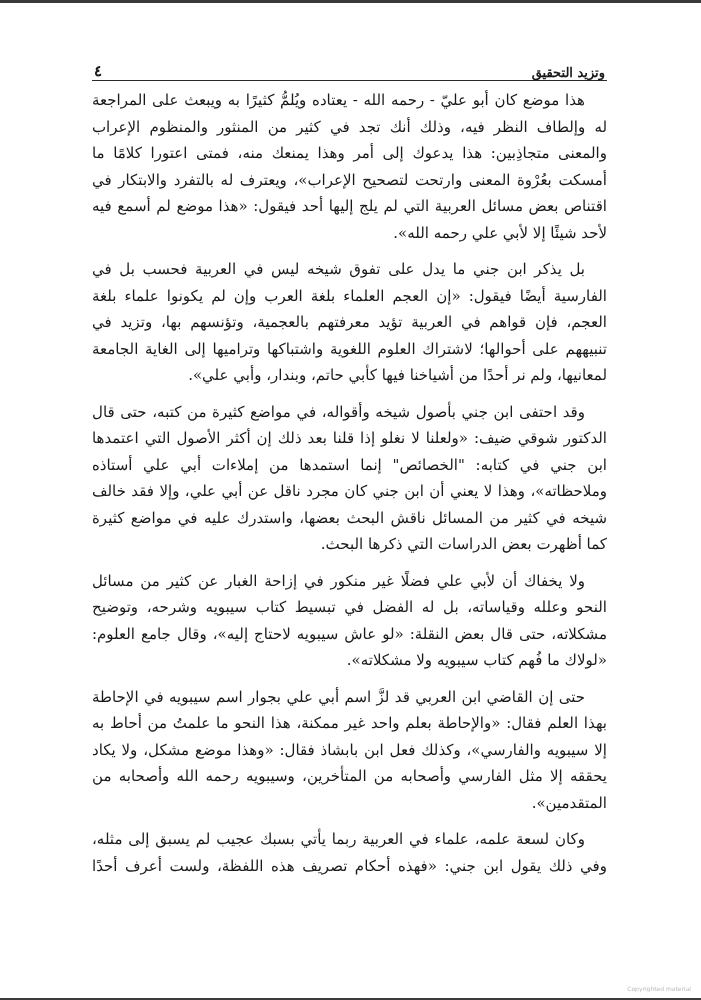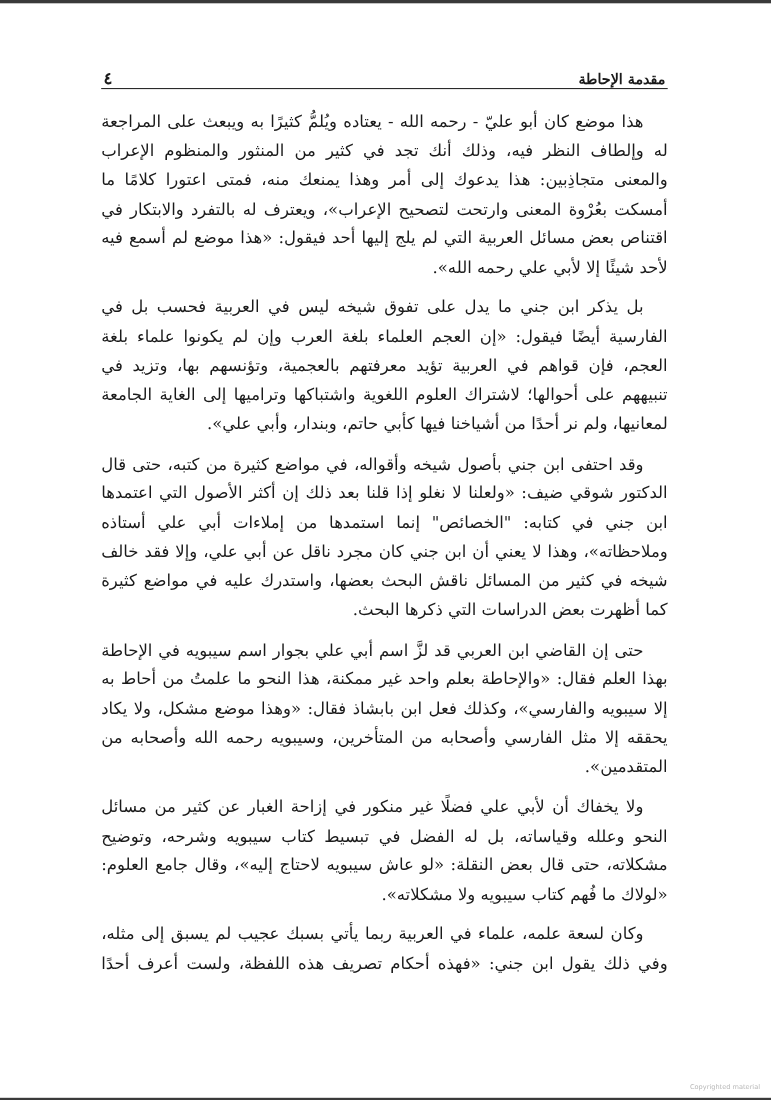"مقدمة الإحاطة" span.running-title { text: مقدمة الإحاطة -> وتزيد التحقيق }
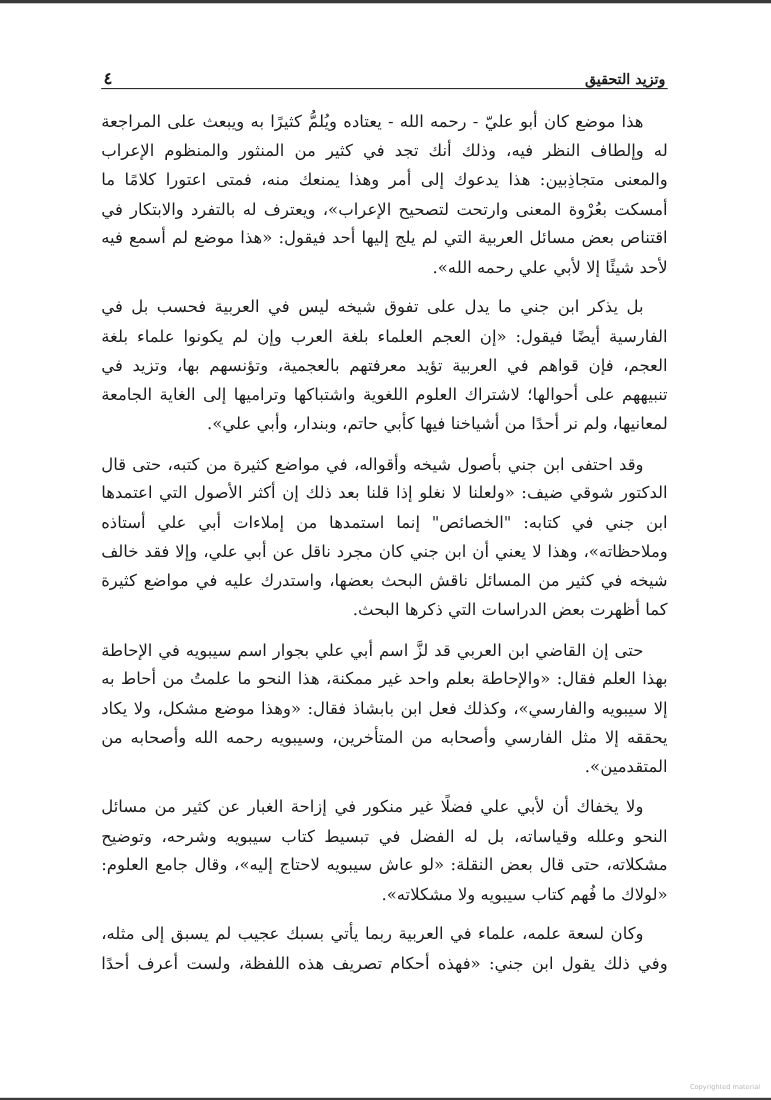"هذا موضع كان أبو عليّ" .body-text { margin-top: 16px -> 6px }
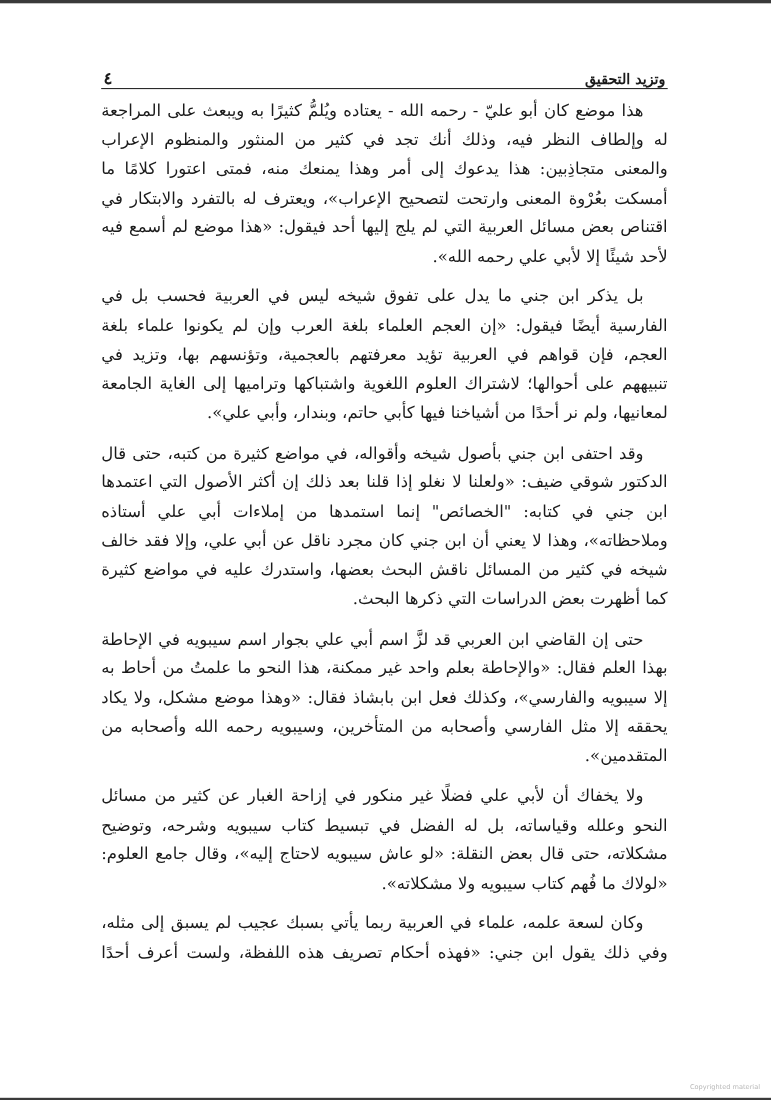"حتى إن القاضي ابن العربي" p.para { order: before "ولا يخفاك أن لأبي علي" -> after "ولا يخفاك أن لأبي علي" }
